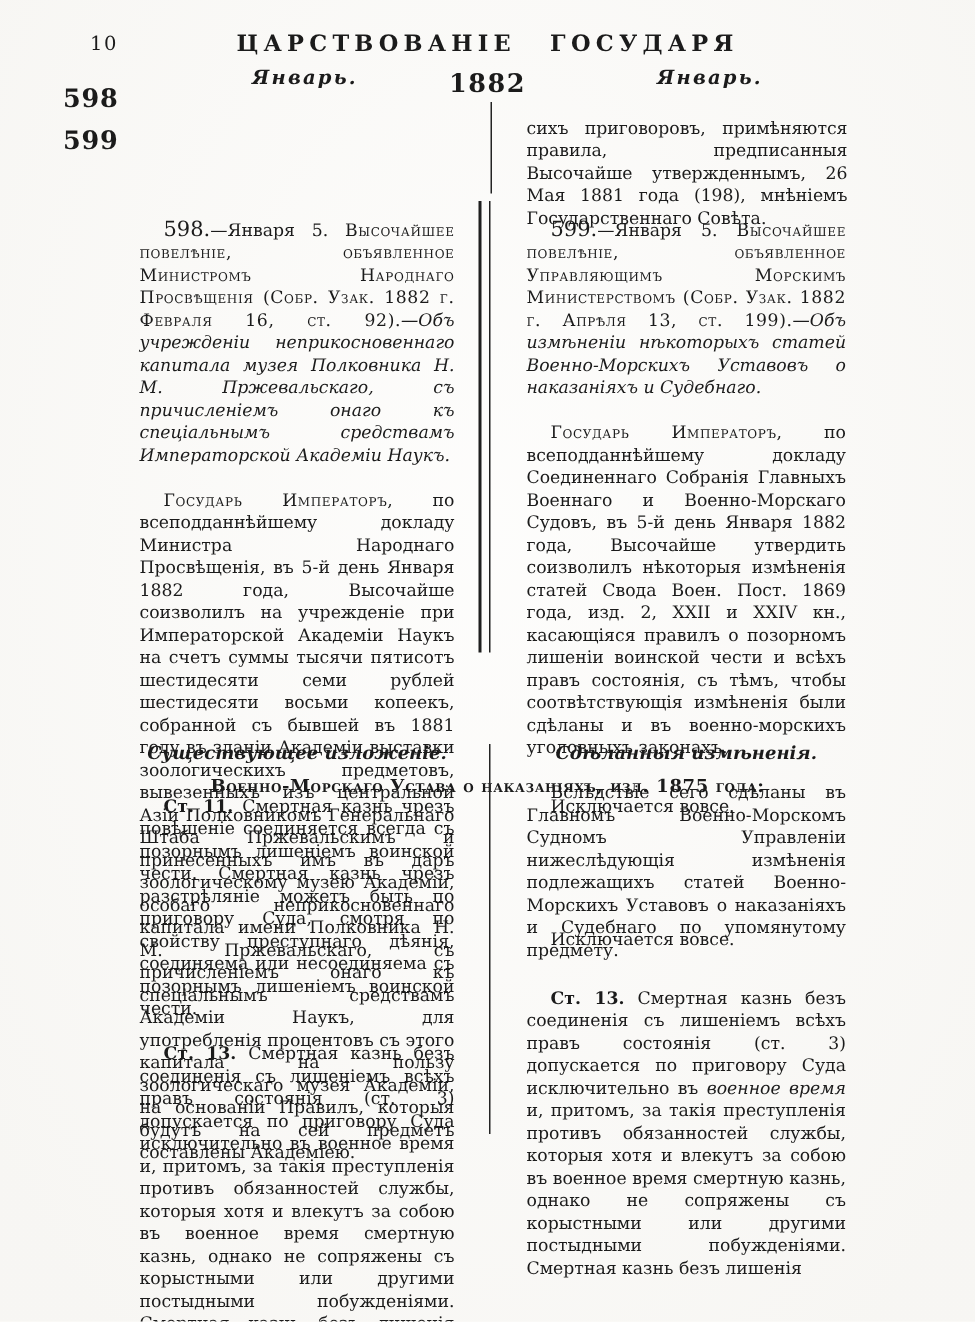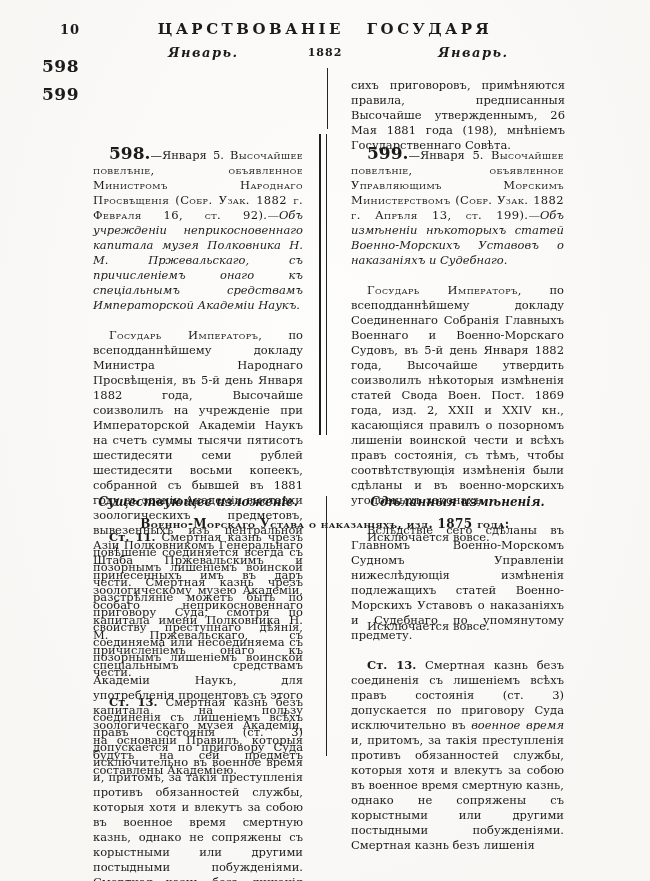"10" .pagenum { font-weight: bold -> normal }
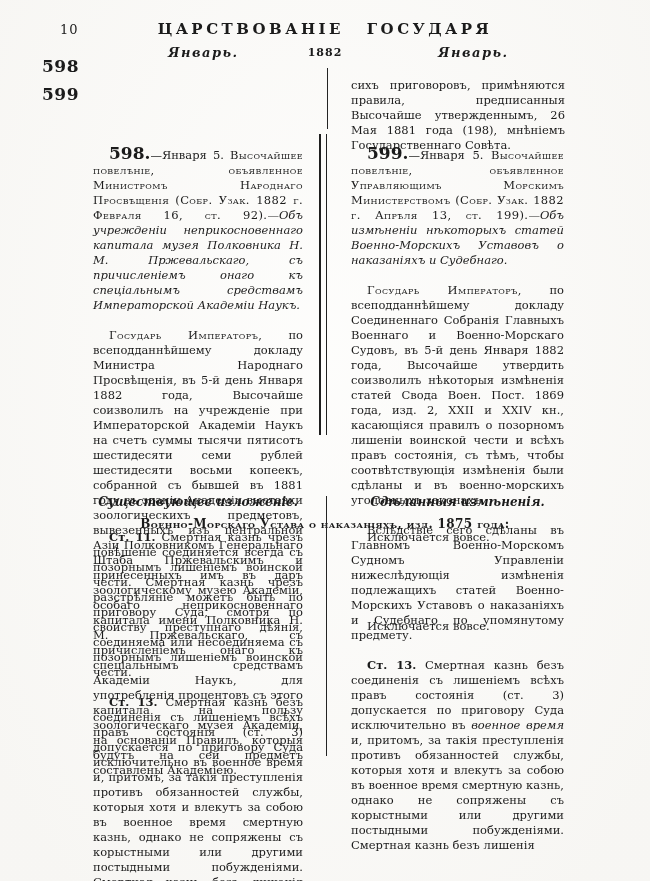"1882" .year { font-size: 11px -> 17px }
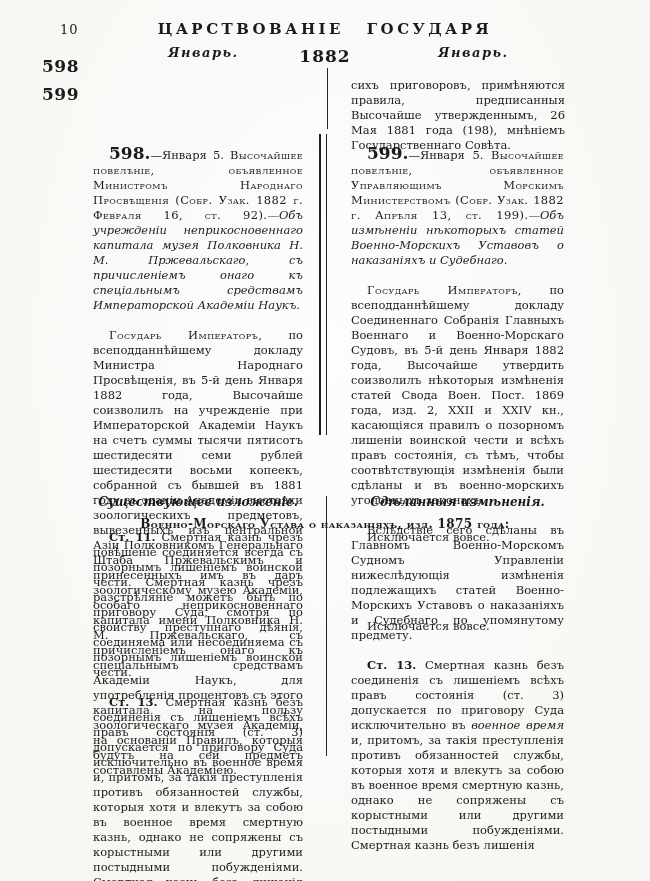"598." .secnum { font-size: 17px -> 14px; font-weight: bold -> normal }
